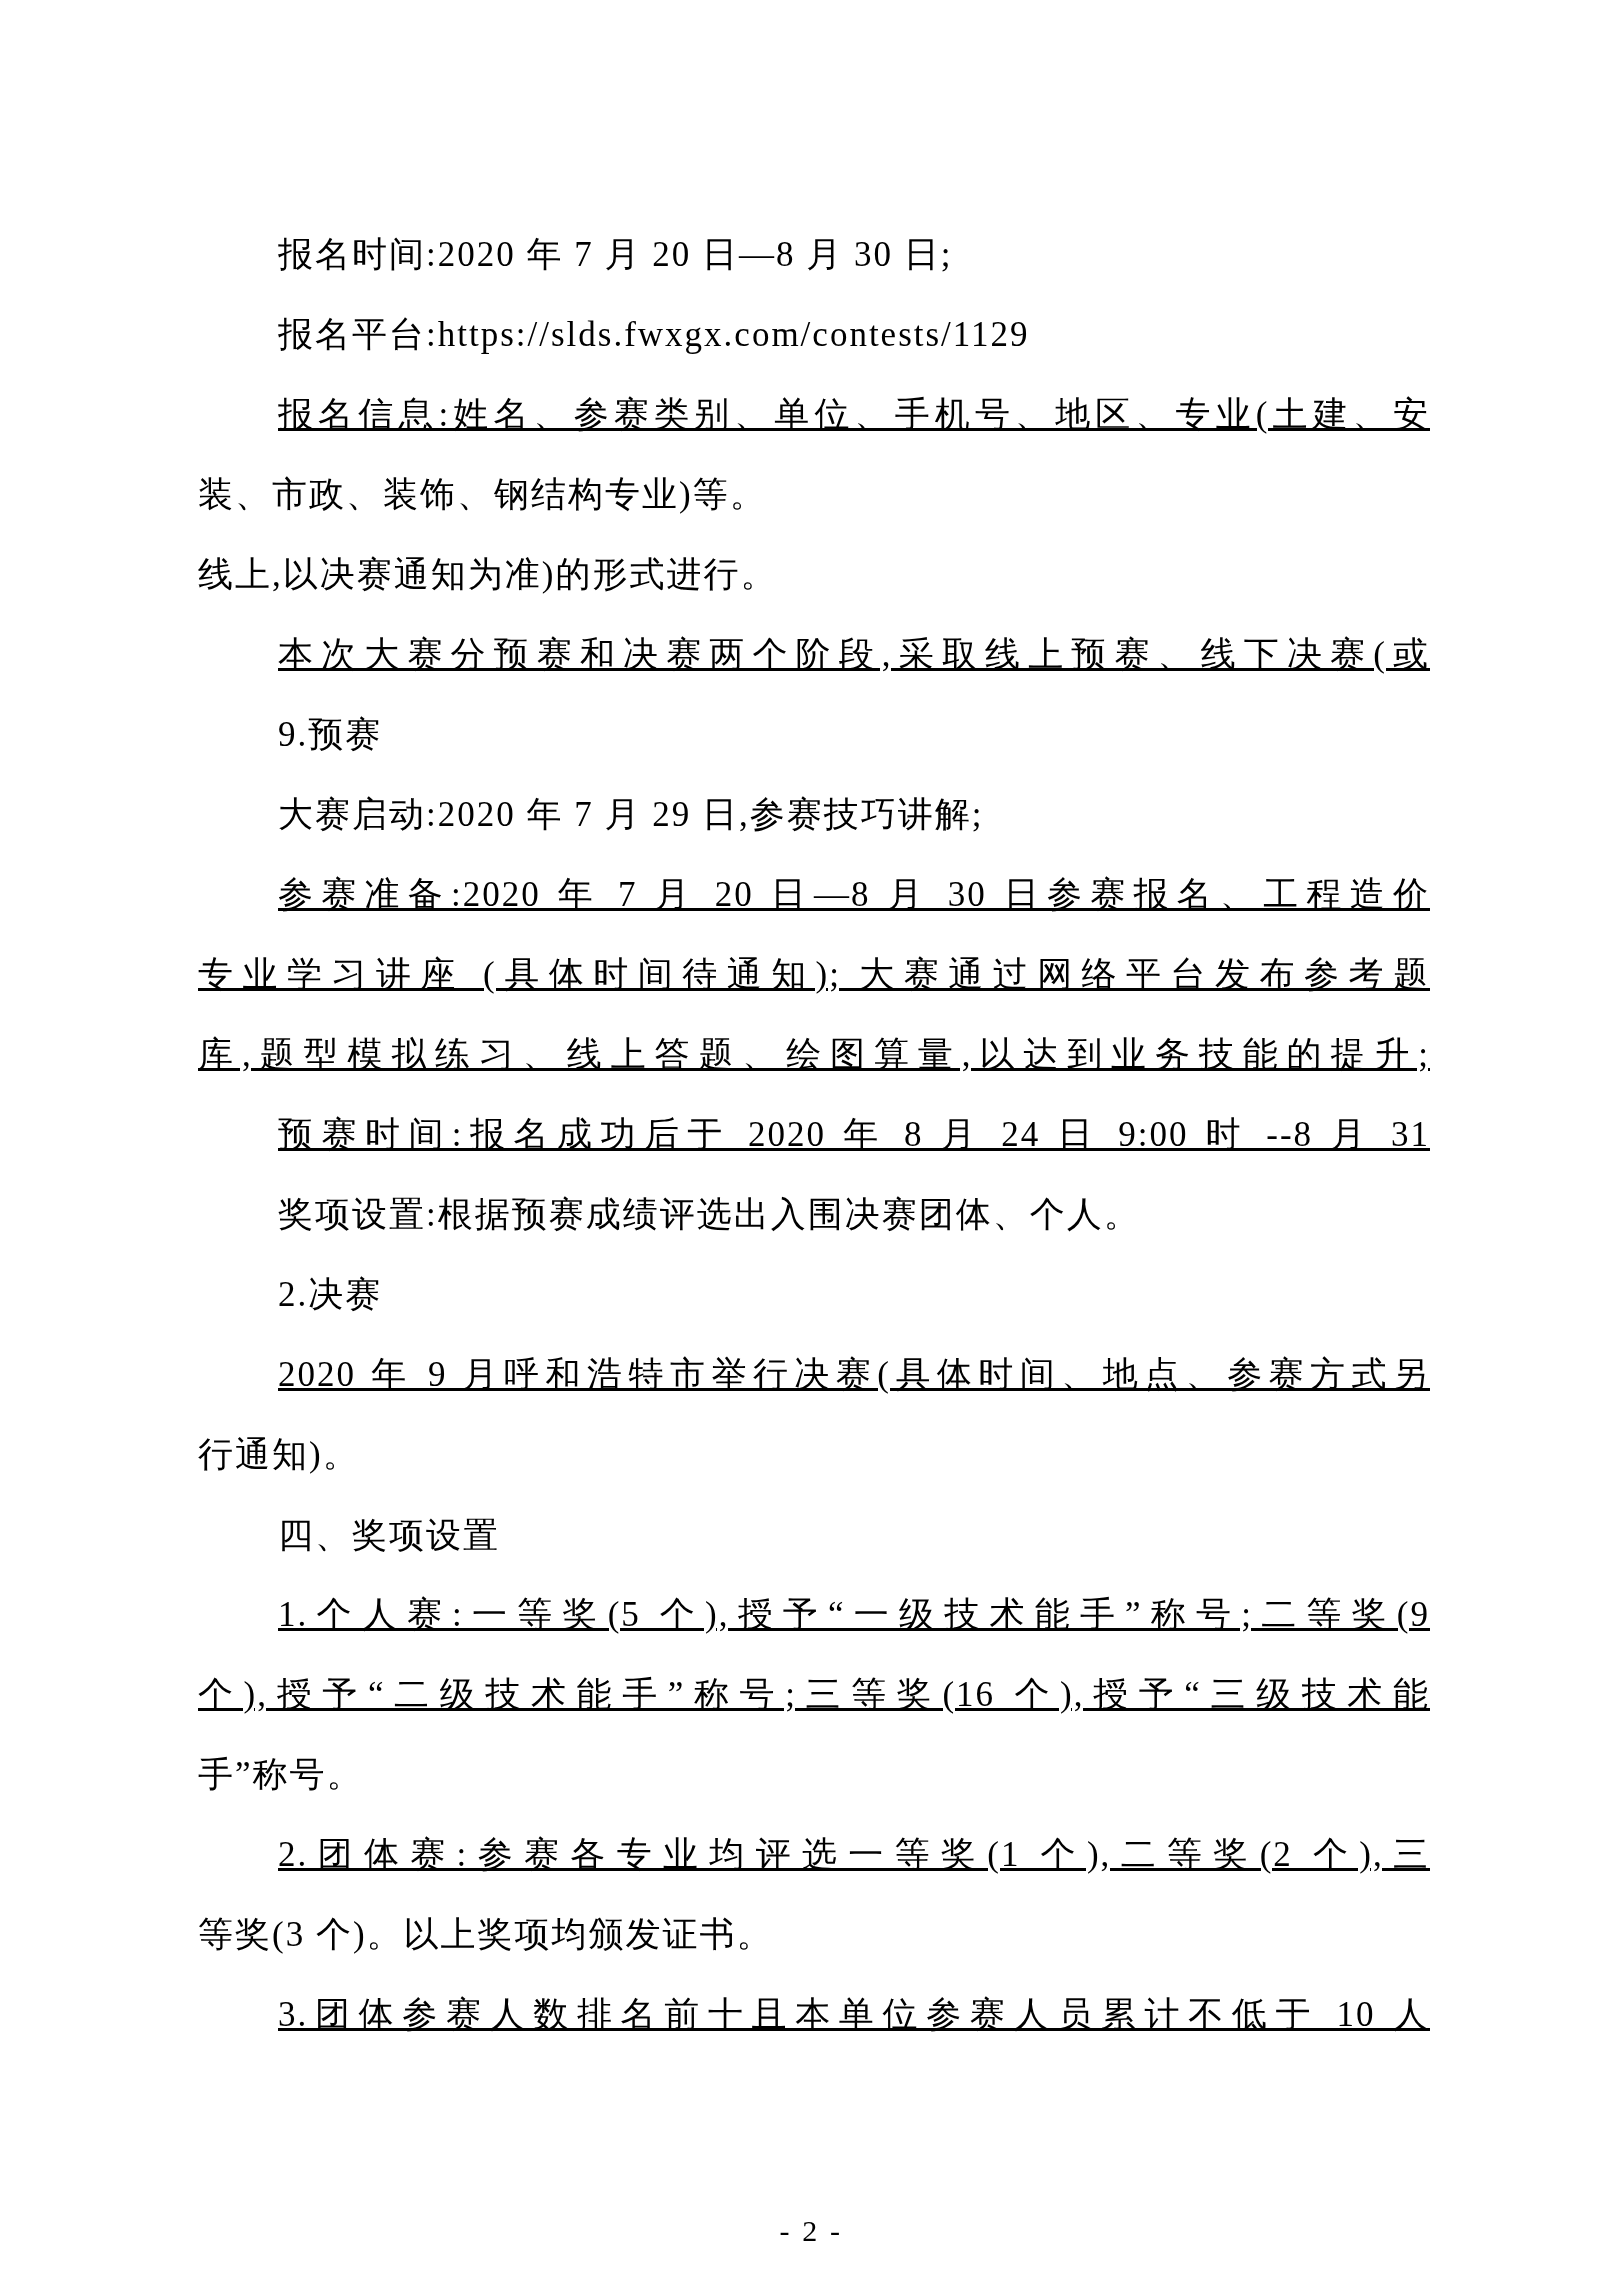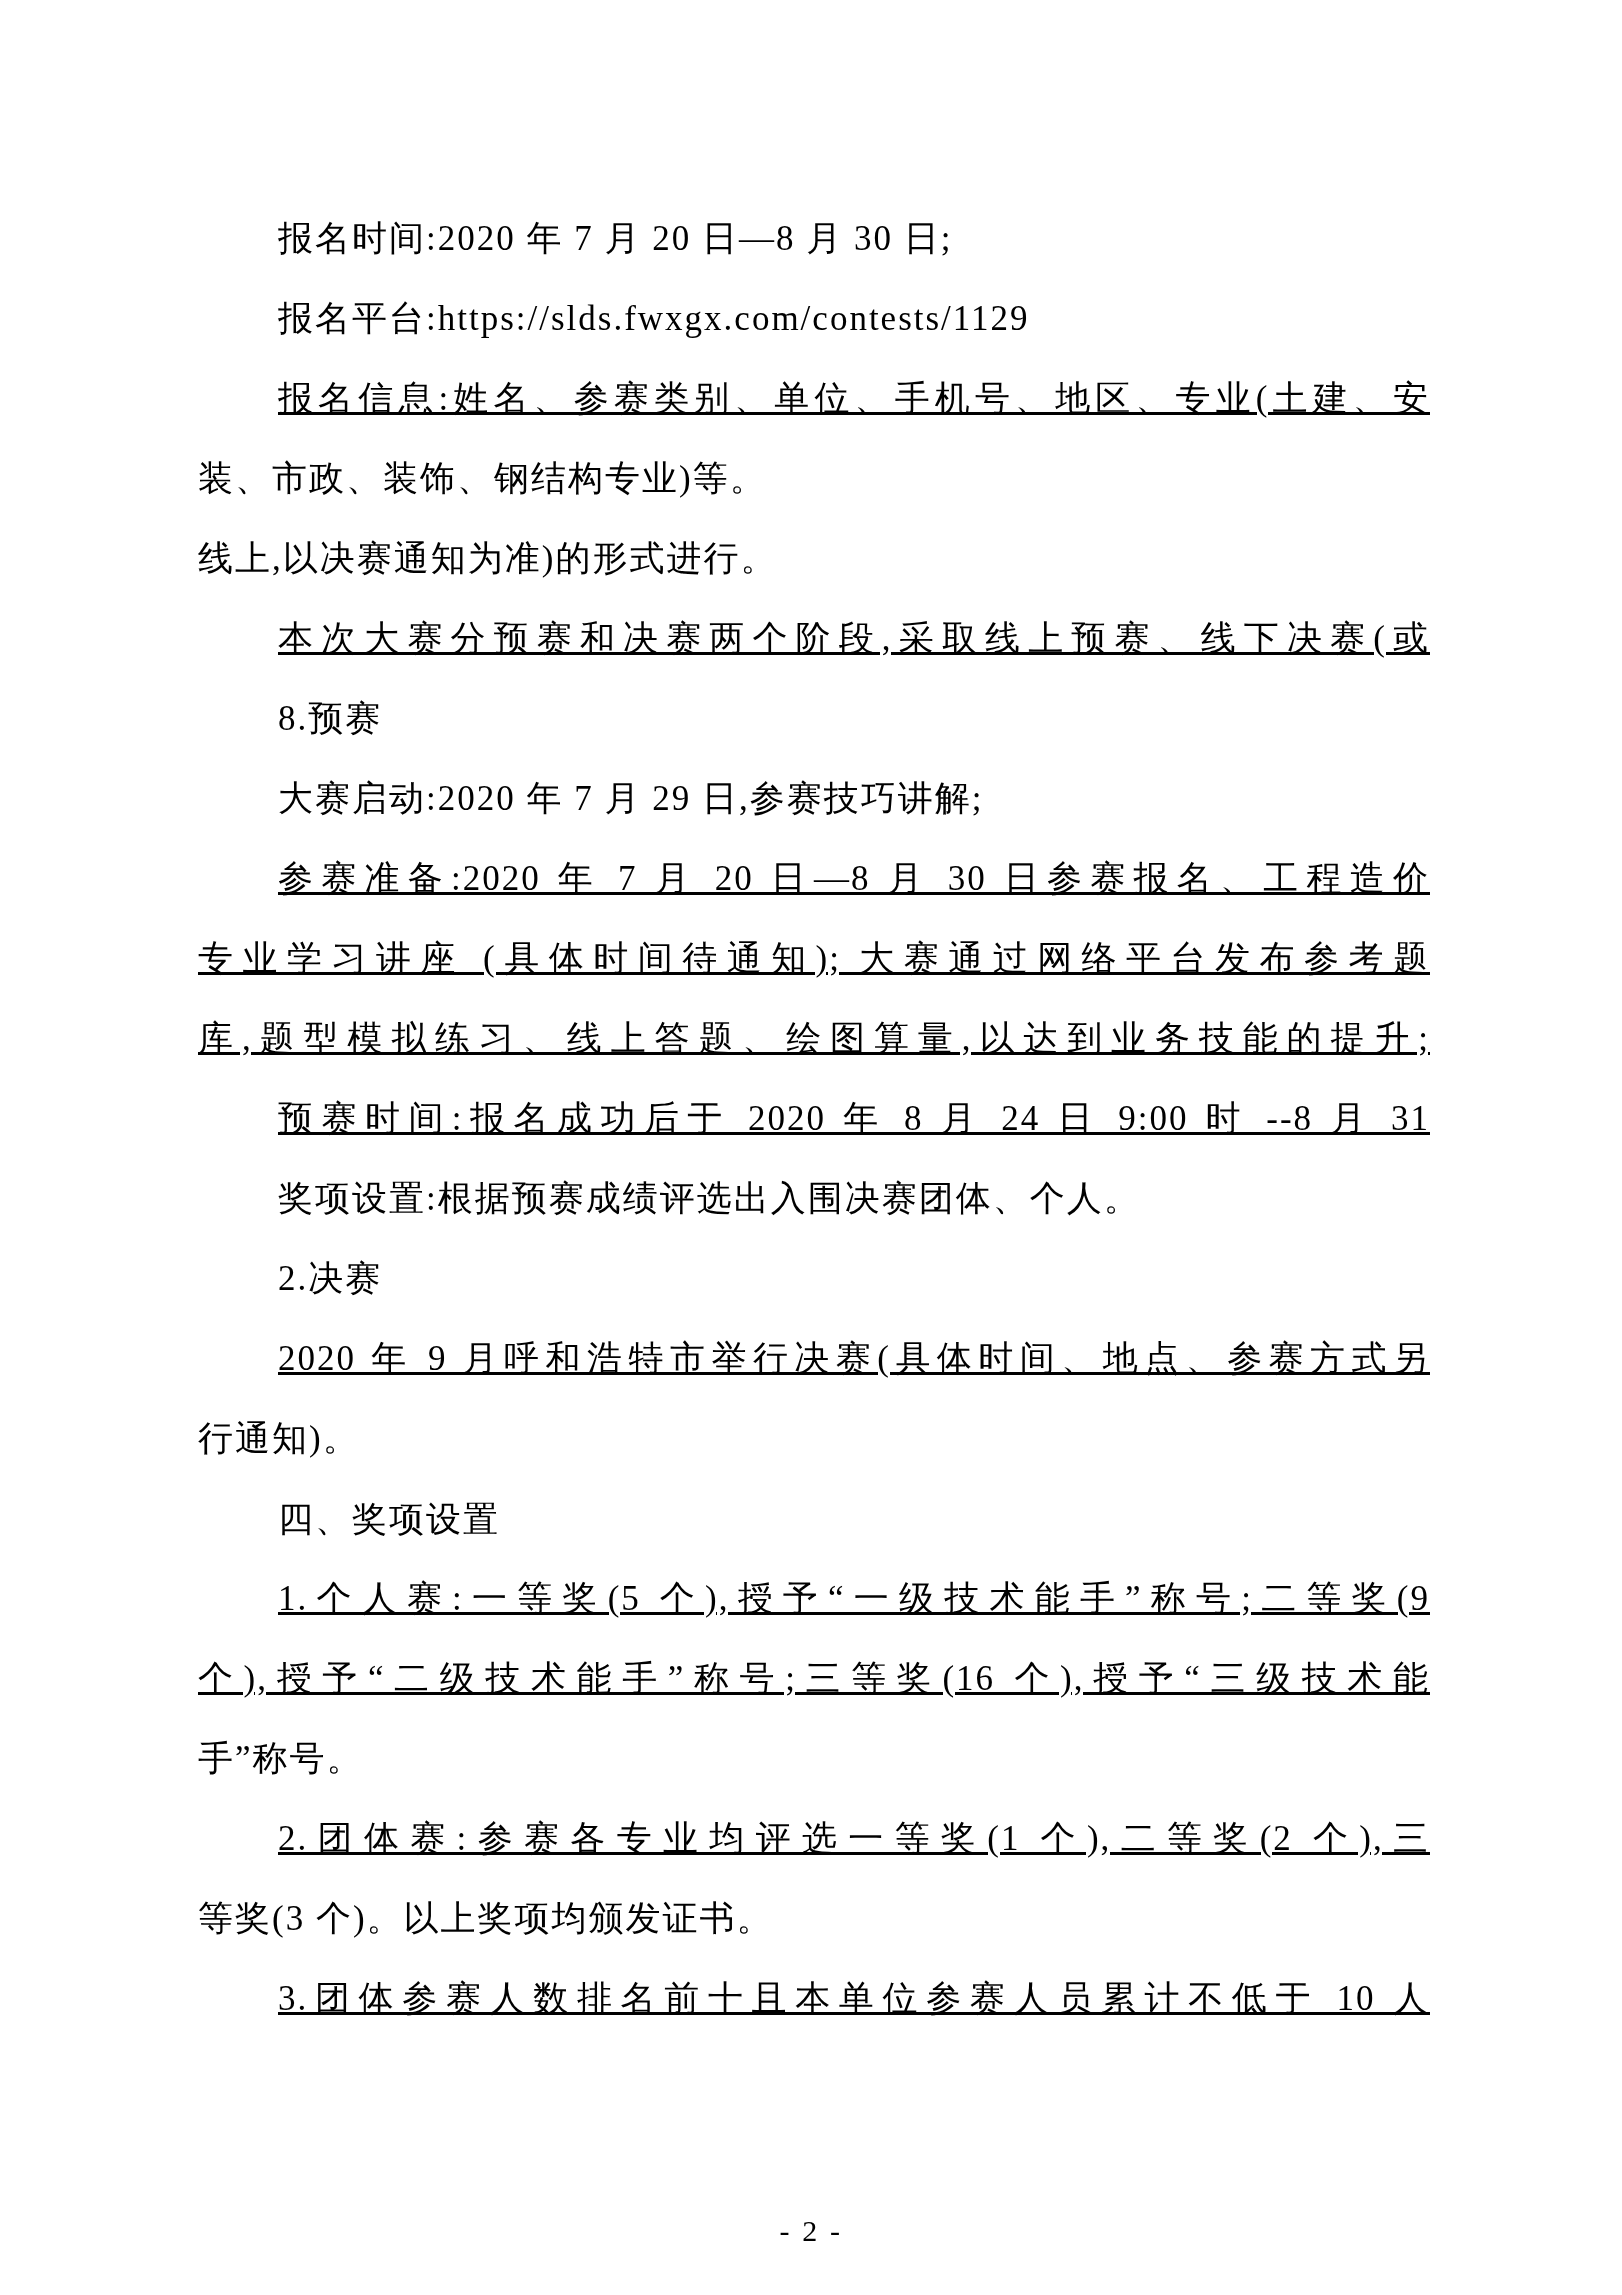"报名时间:2020 年 7 月 20" .content { top: 199px -> 215px }
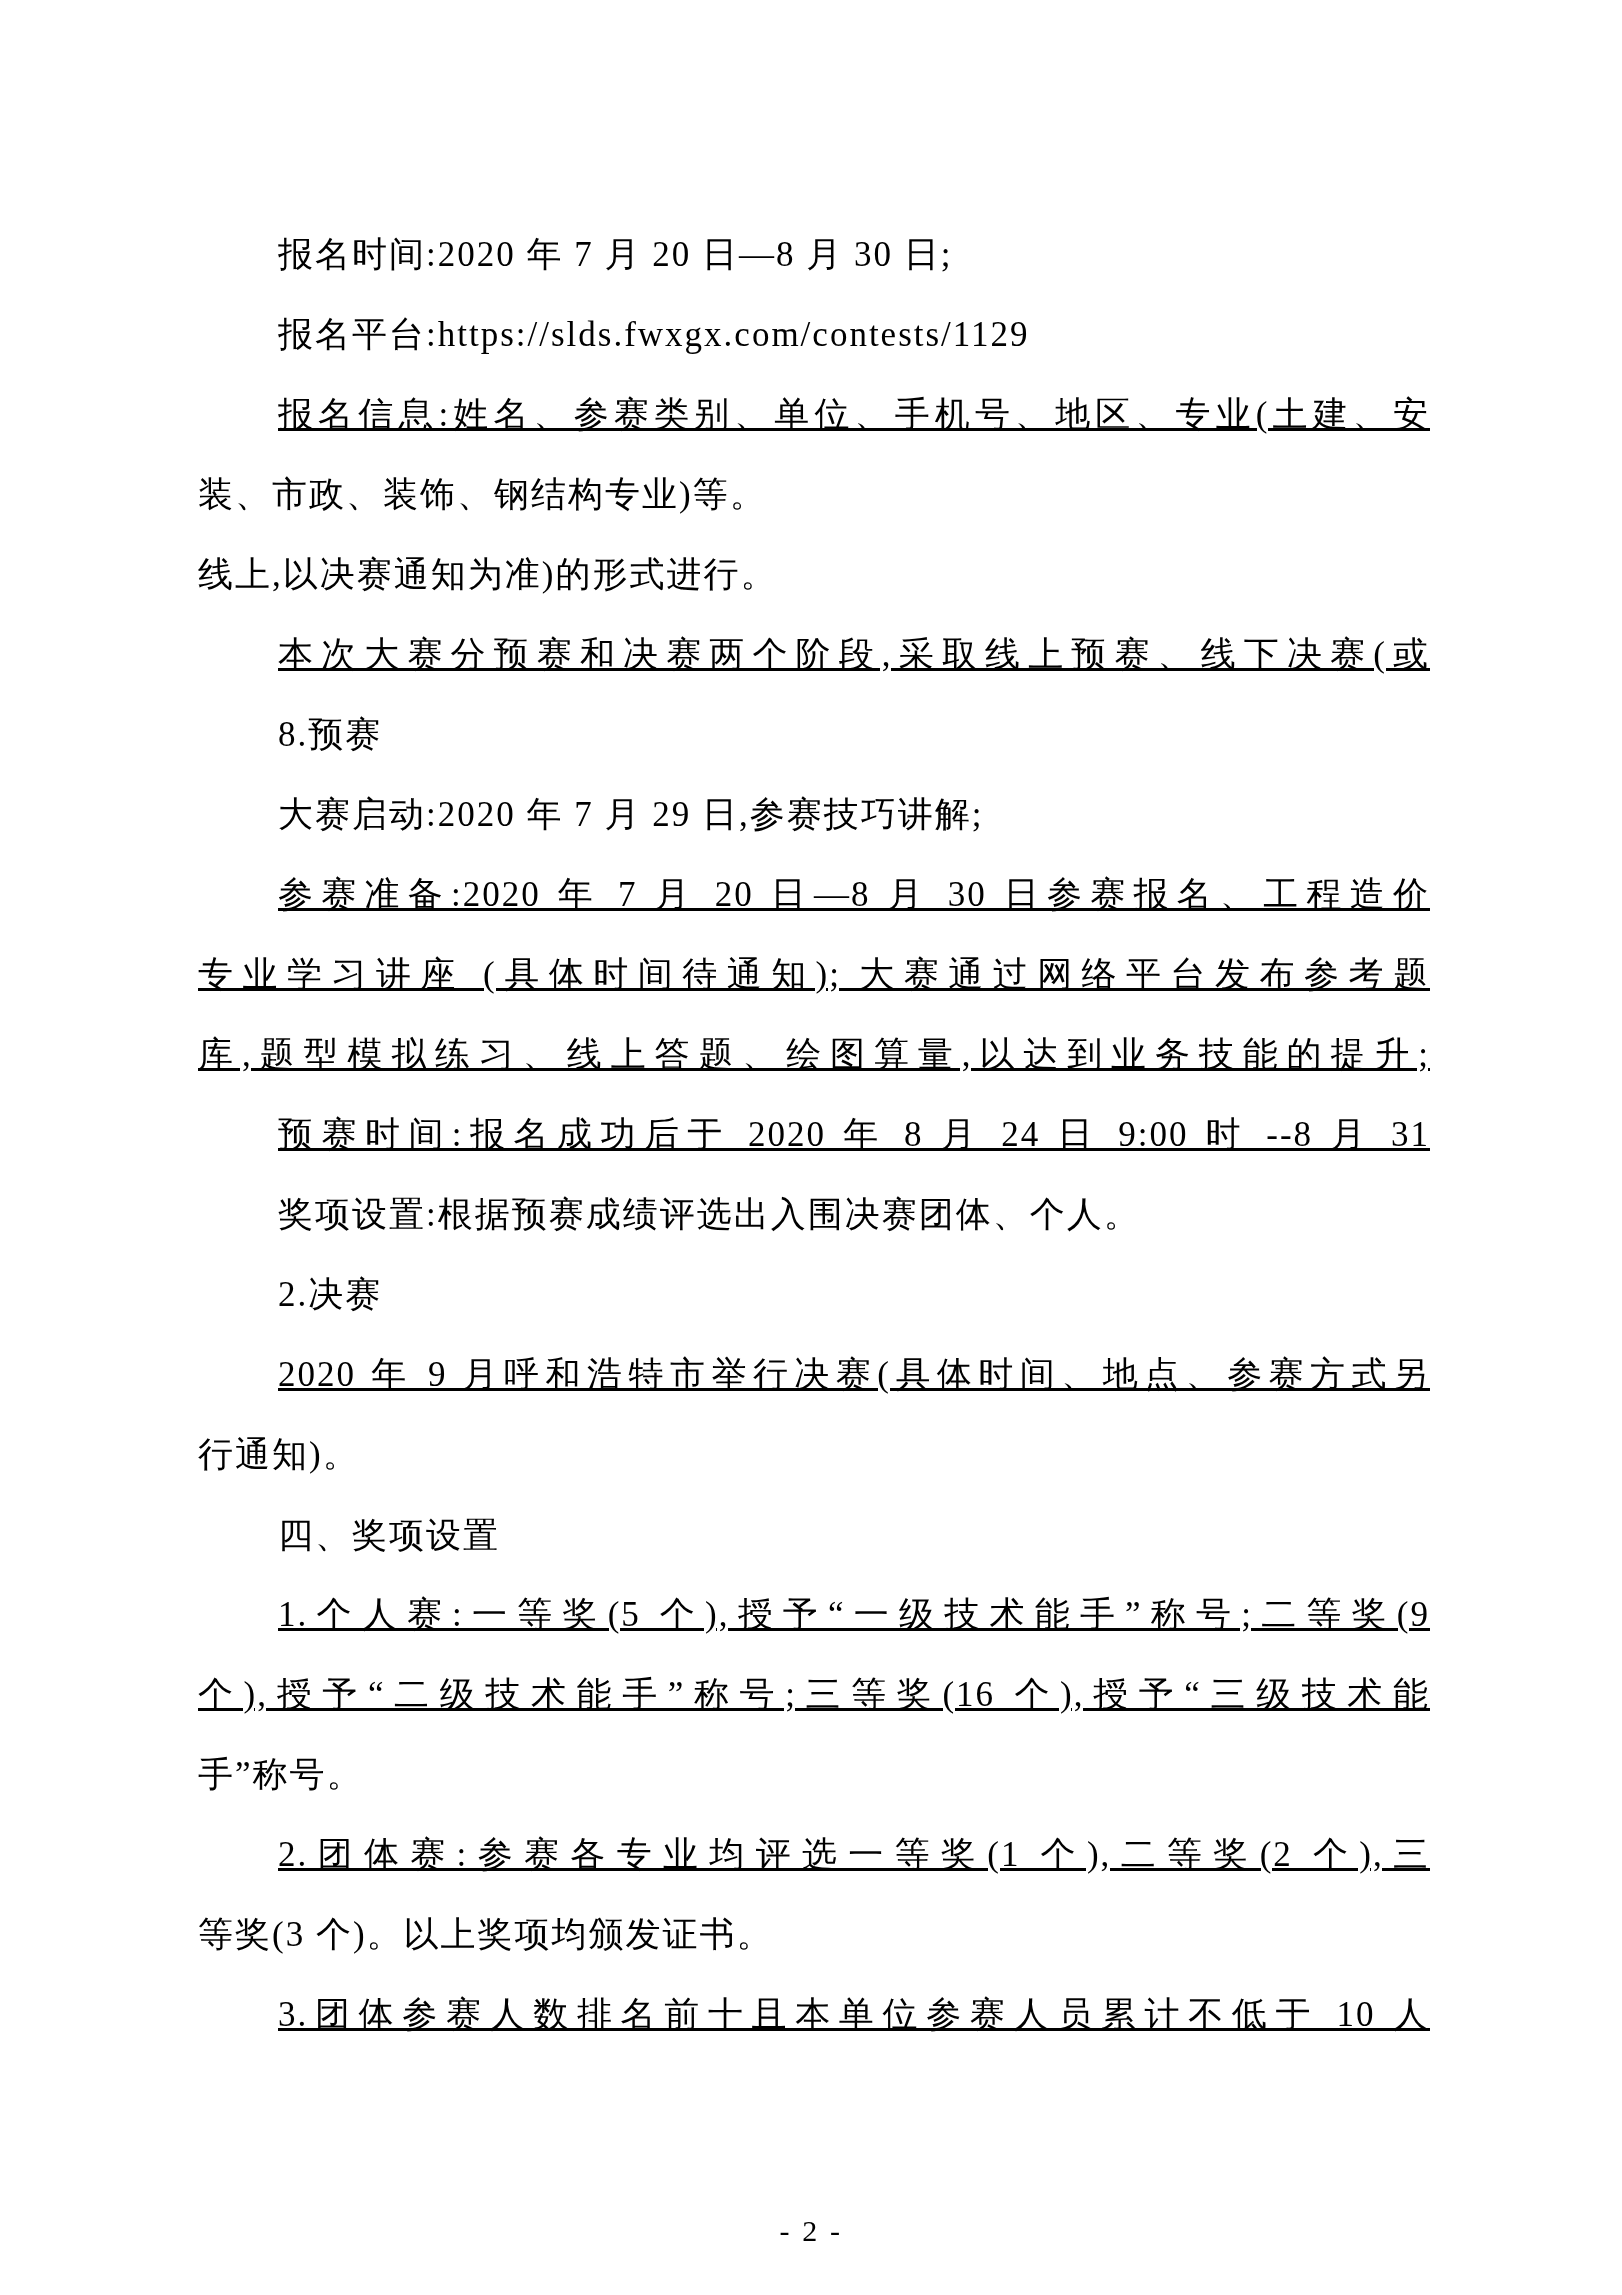"8.预赛" p.line { text: 8 -> 9 }
